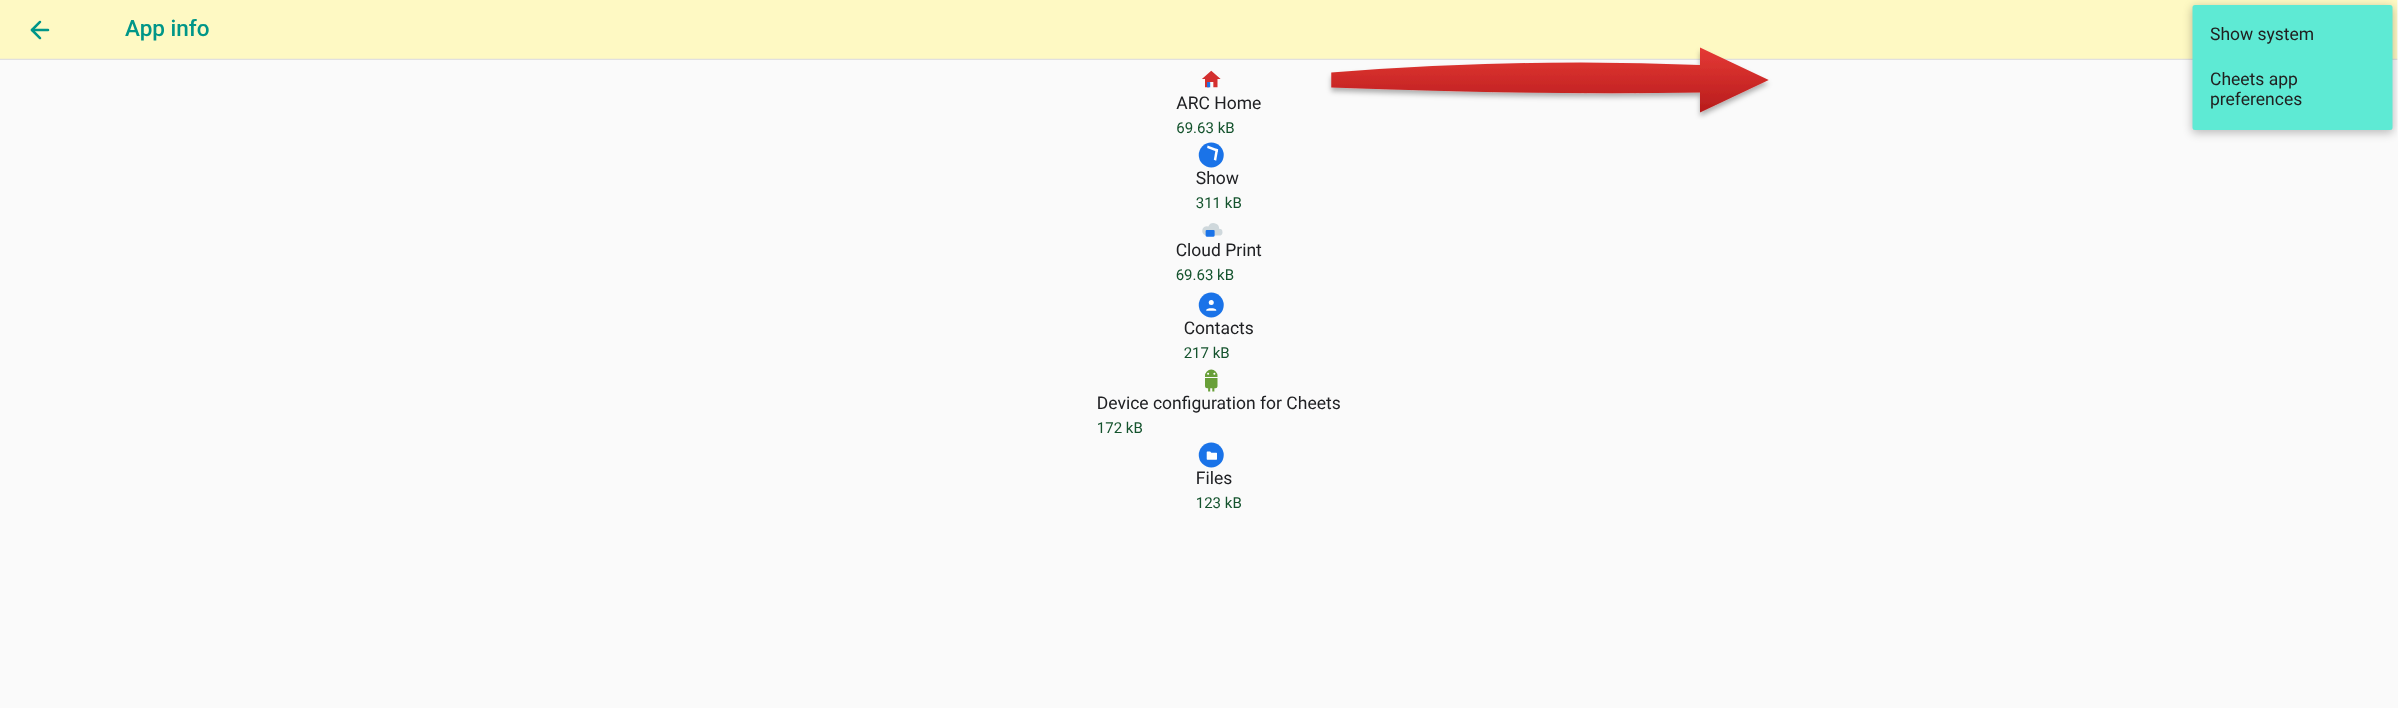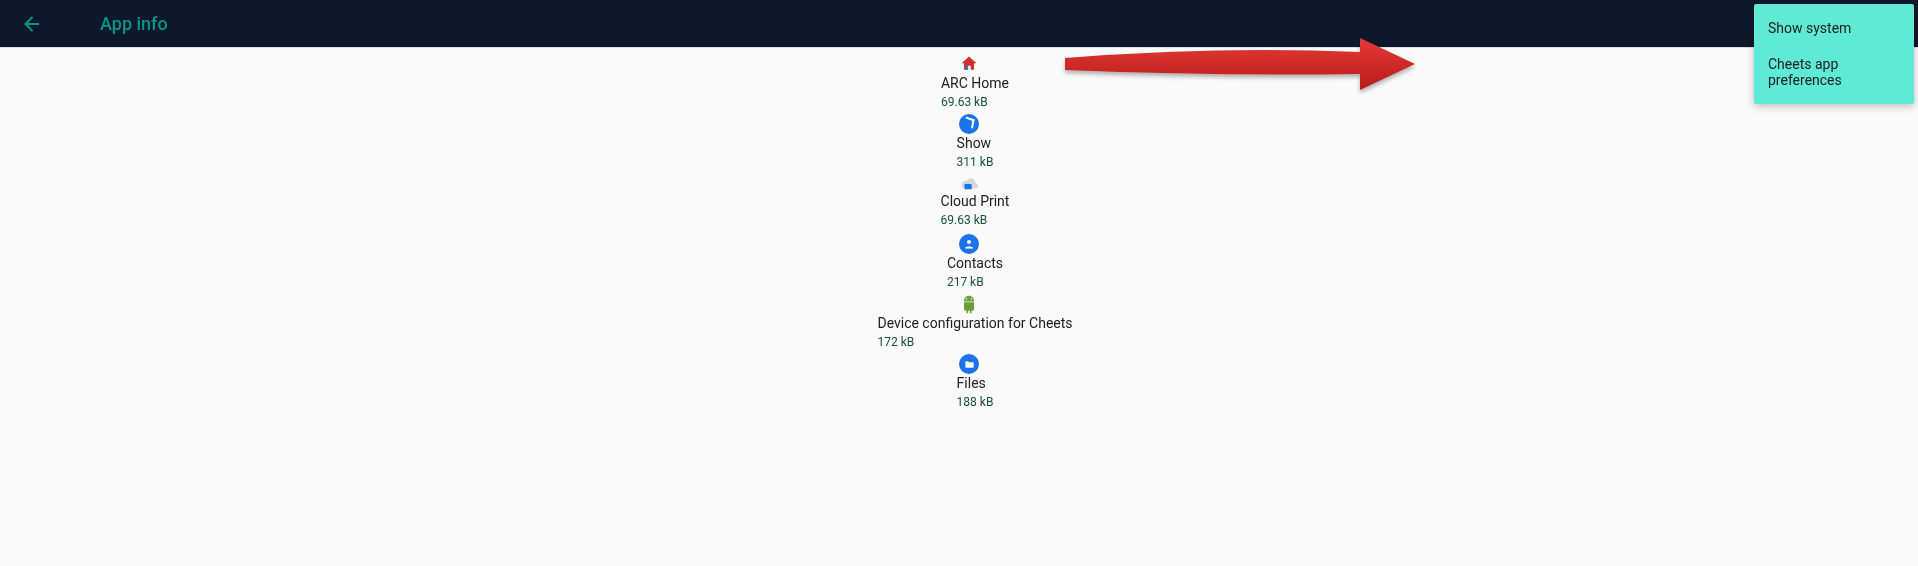"App info" .header { background: #0f172a -> #fef9c3 }
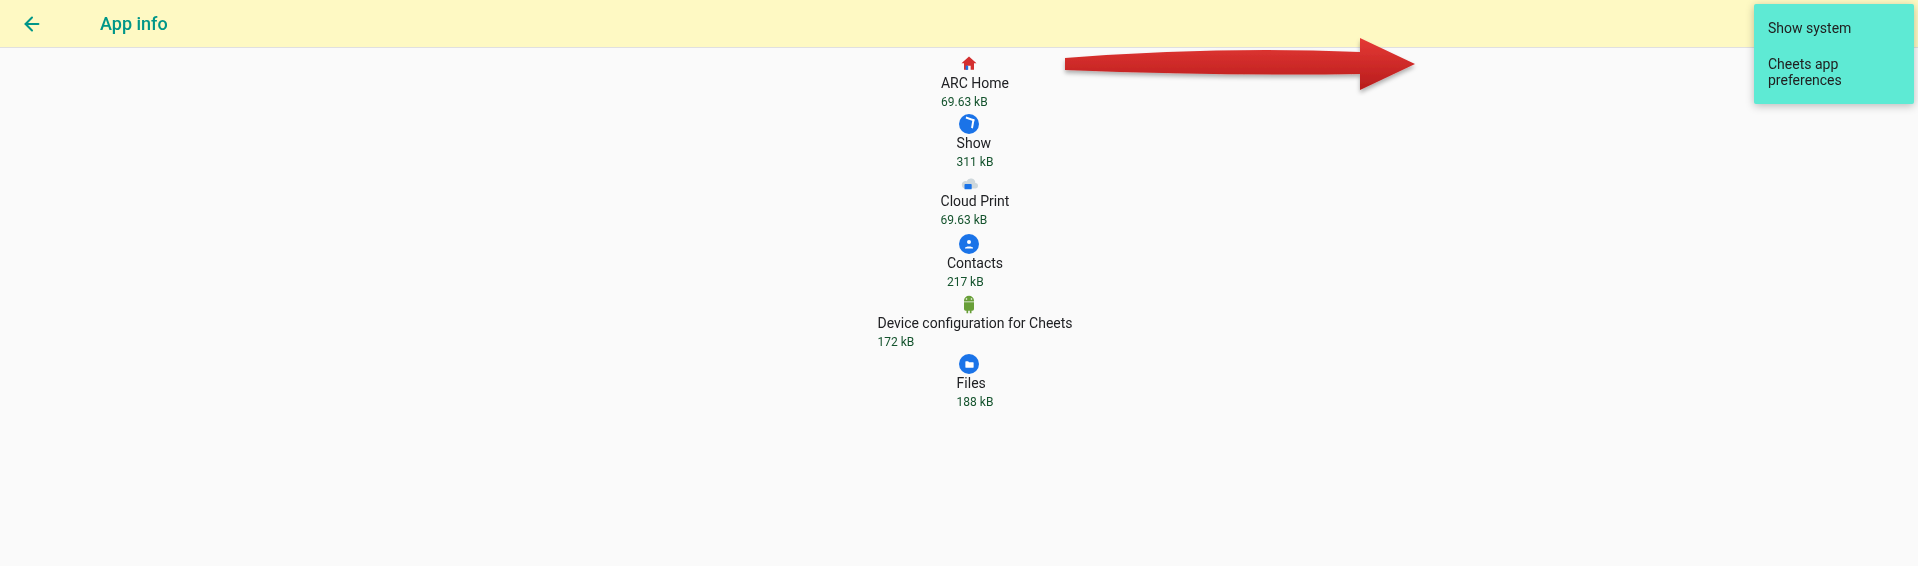"188 kB" div.app-size { text: 188 -> 123 }
